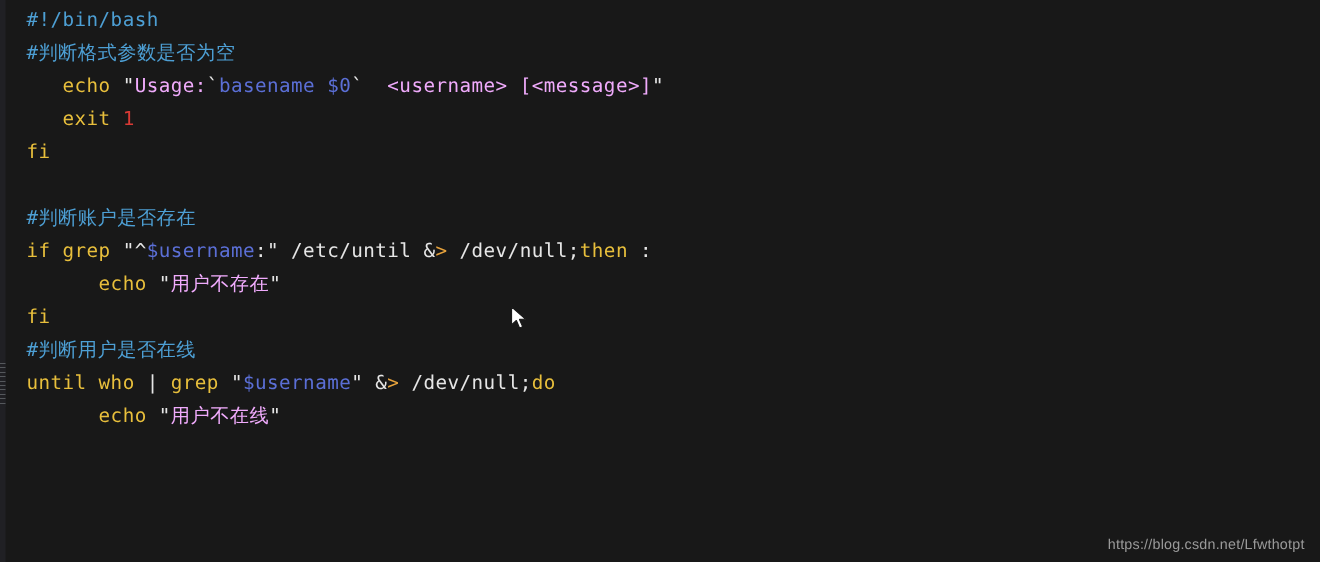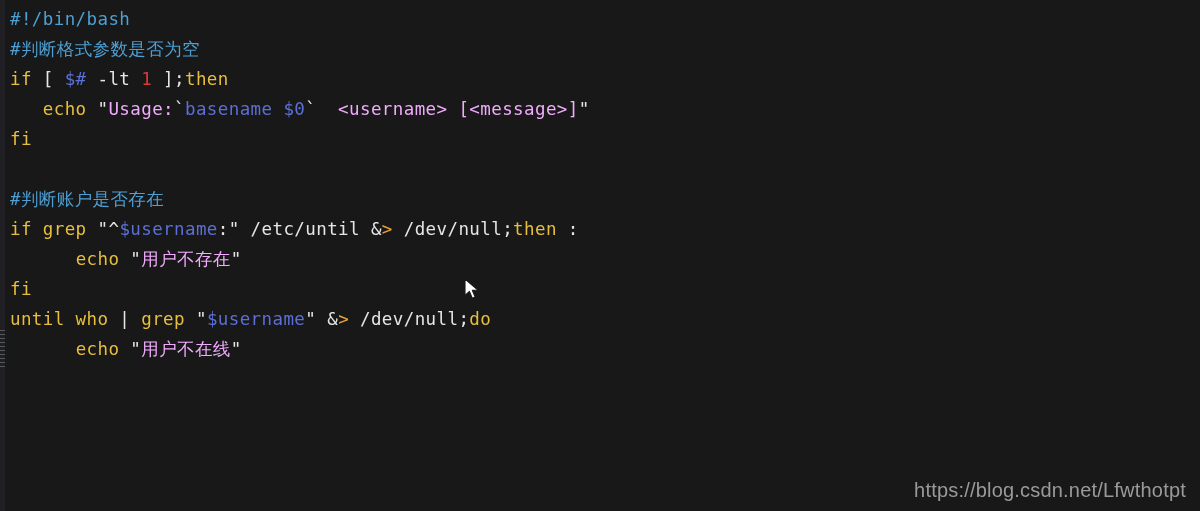"#!/bin/bash" .line { padding-left: 10px -> 24px }
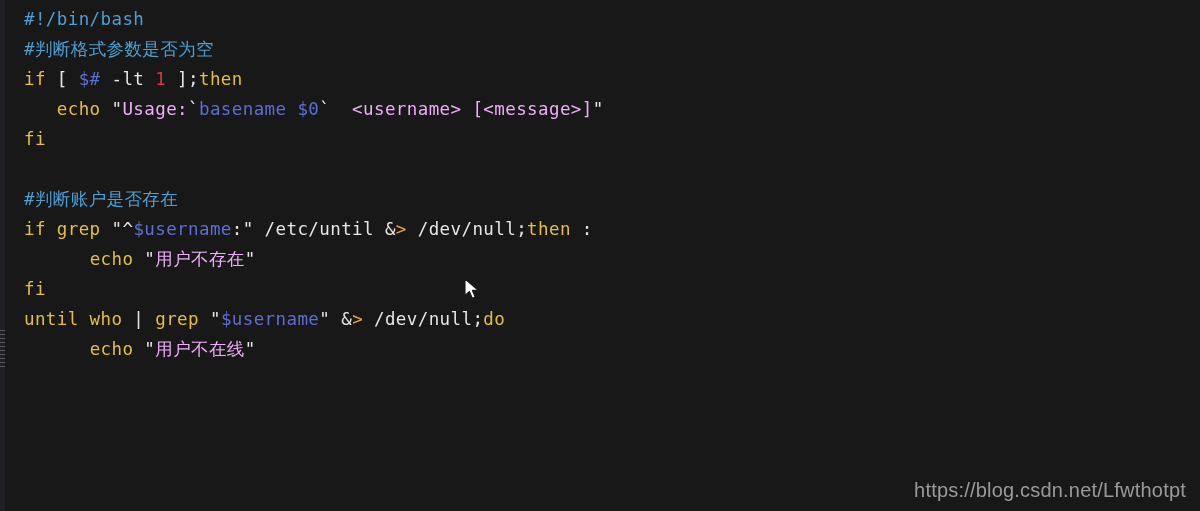"if [ $# -lt 1" div.line { html: <div><span>if</span><span> [ </span><span>$#</span><span> -lt </span><span>1</span><span> ];</span><span>then</span></div> -> none }
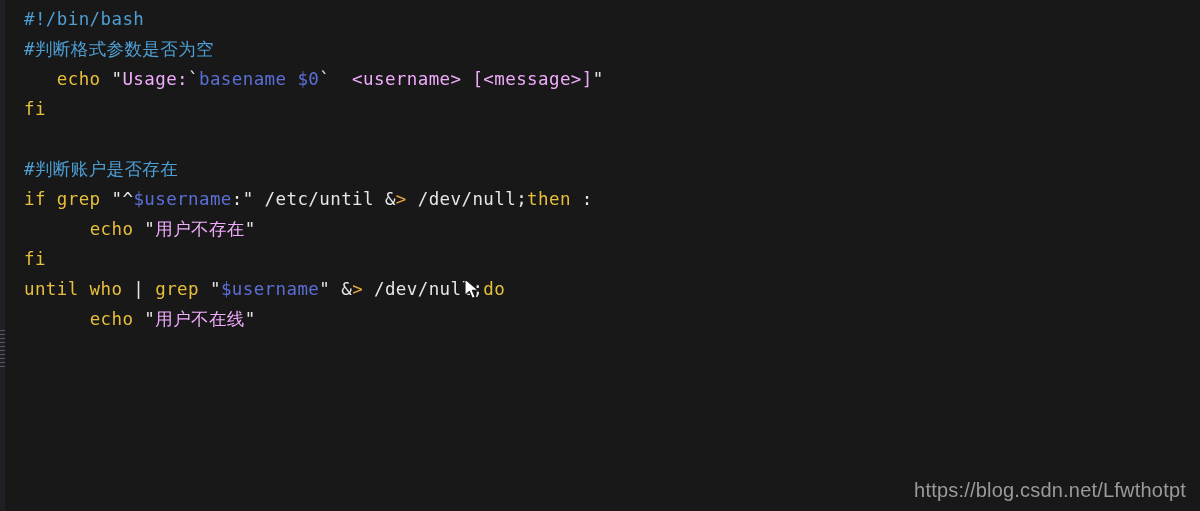"exit 1" div.line { html: none -> <div> <span>exit</span><span> 1</span></div> }
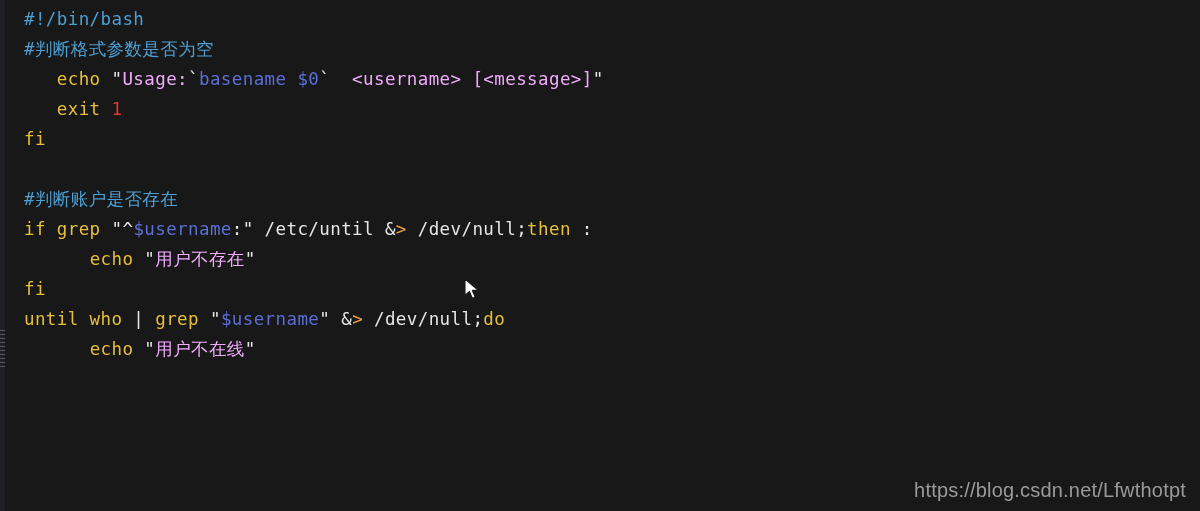"#判断用户是否在线" div.line { html: none -> <div><span>#判断用户是否在线</span></div> }
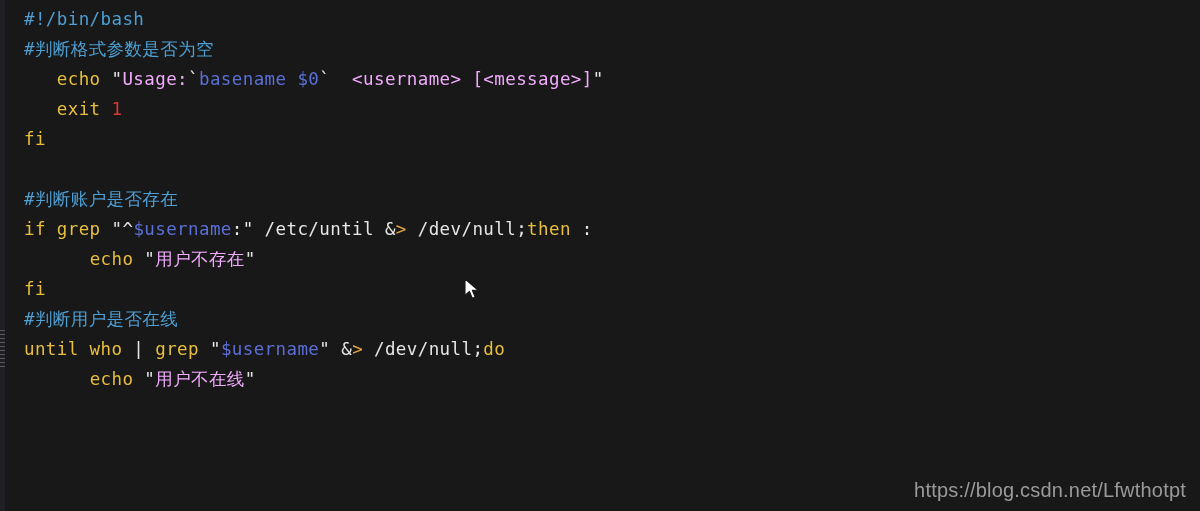"https://blog.csdn.net/Lfwthotpt" #watermark { font-size: 20px -> 13px }
